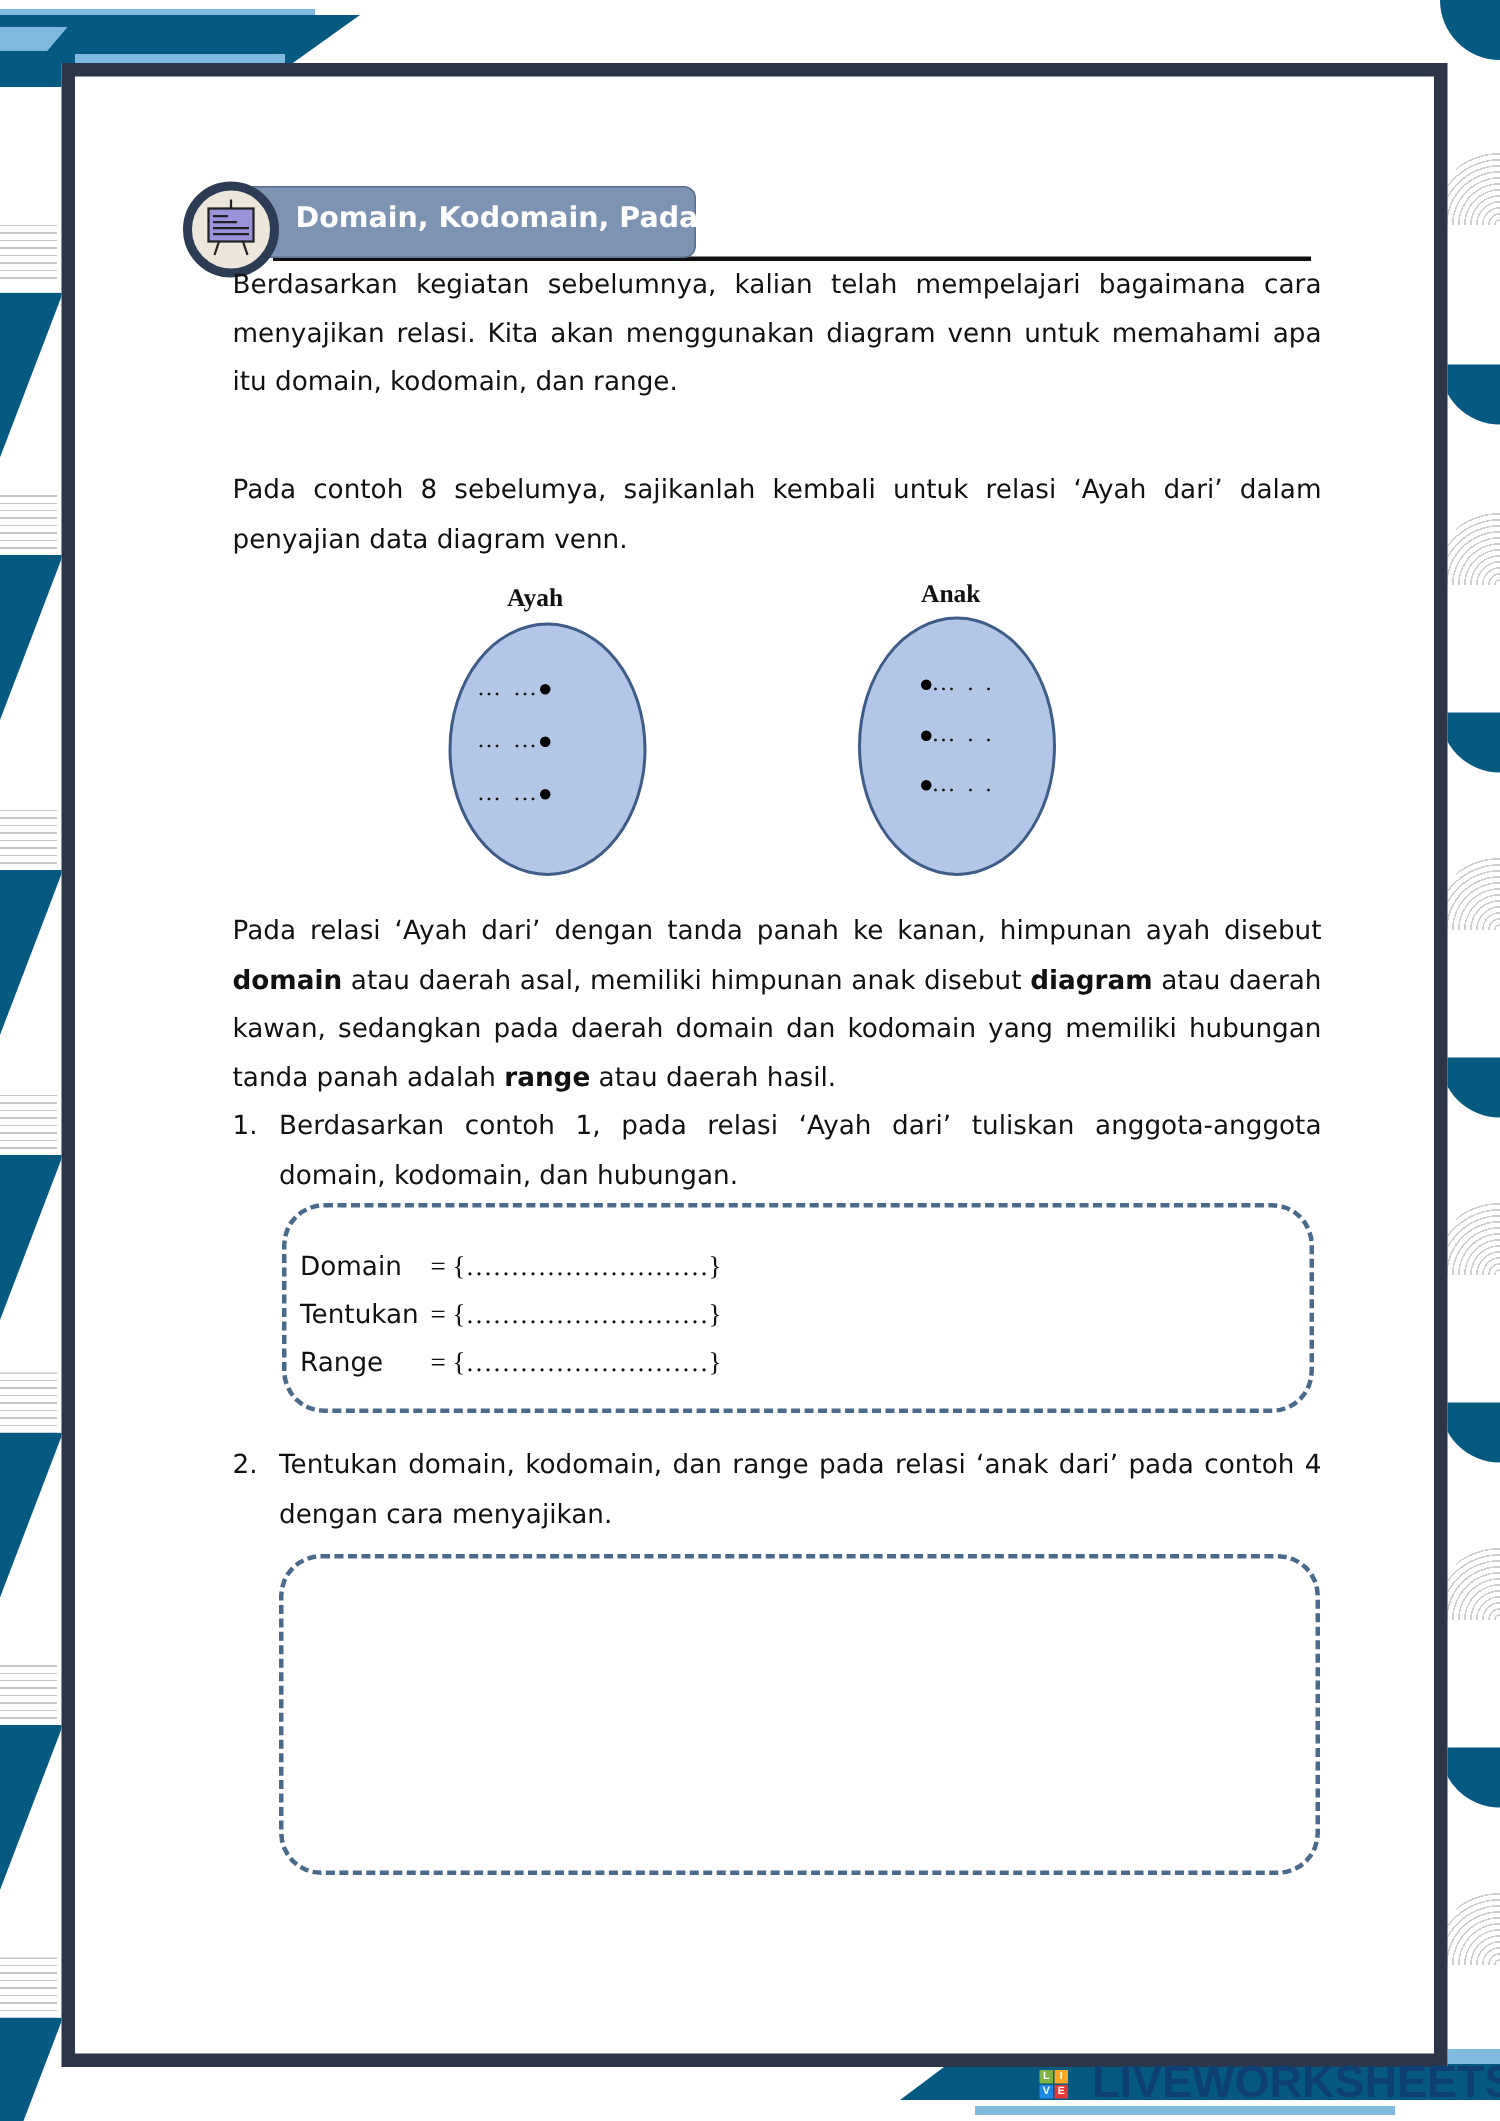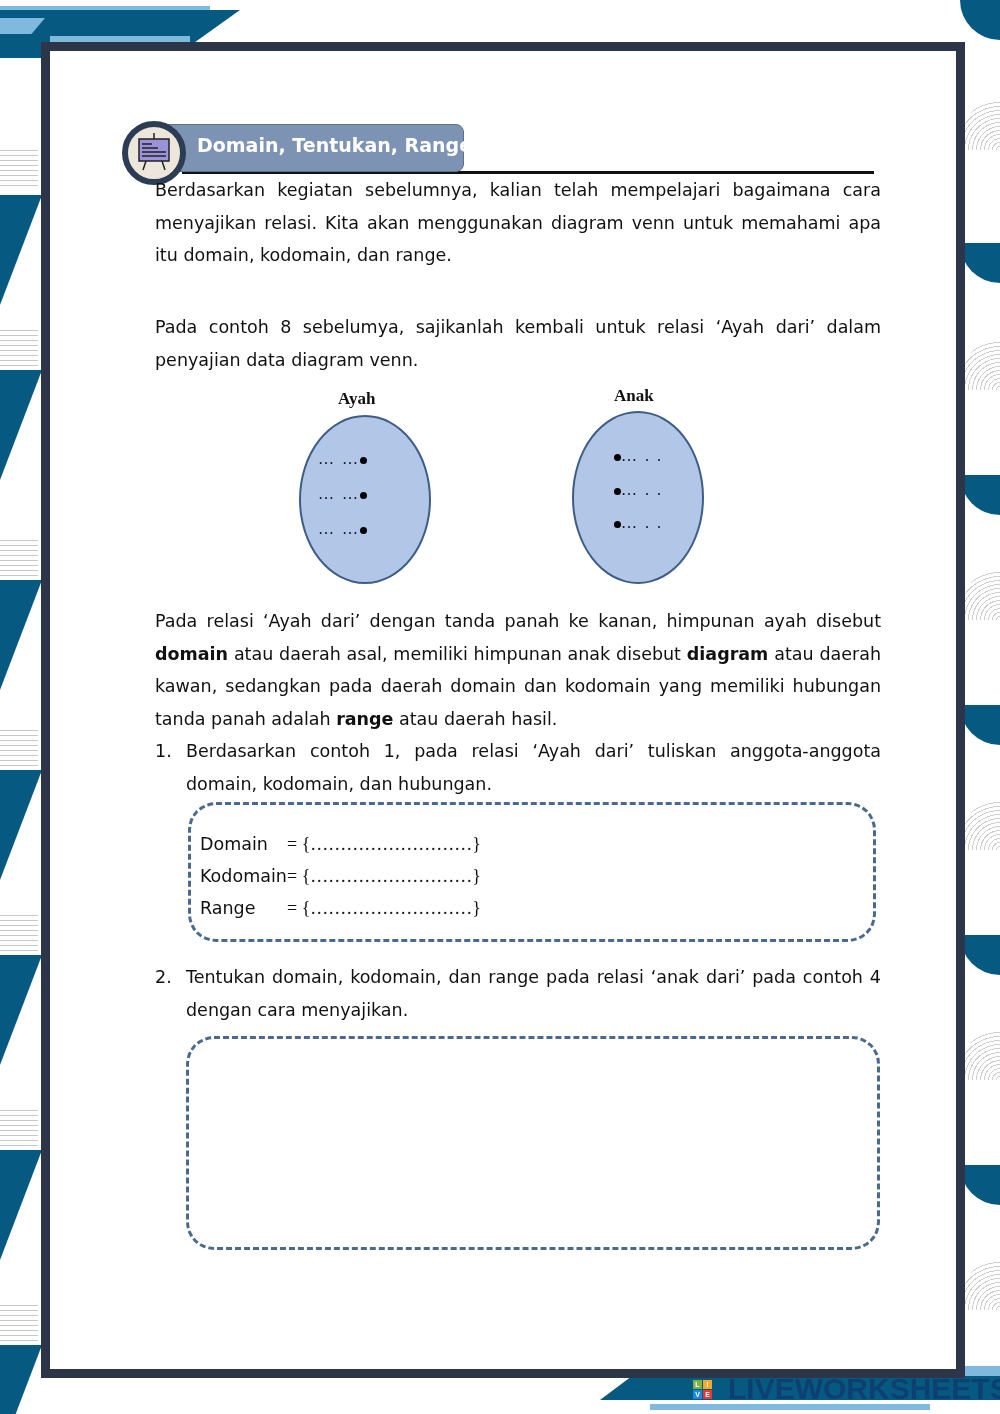"Domain, Tentukan, Range" div.header-title { text: Tentukan, Range -> Kodomain, Pada }
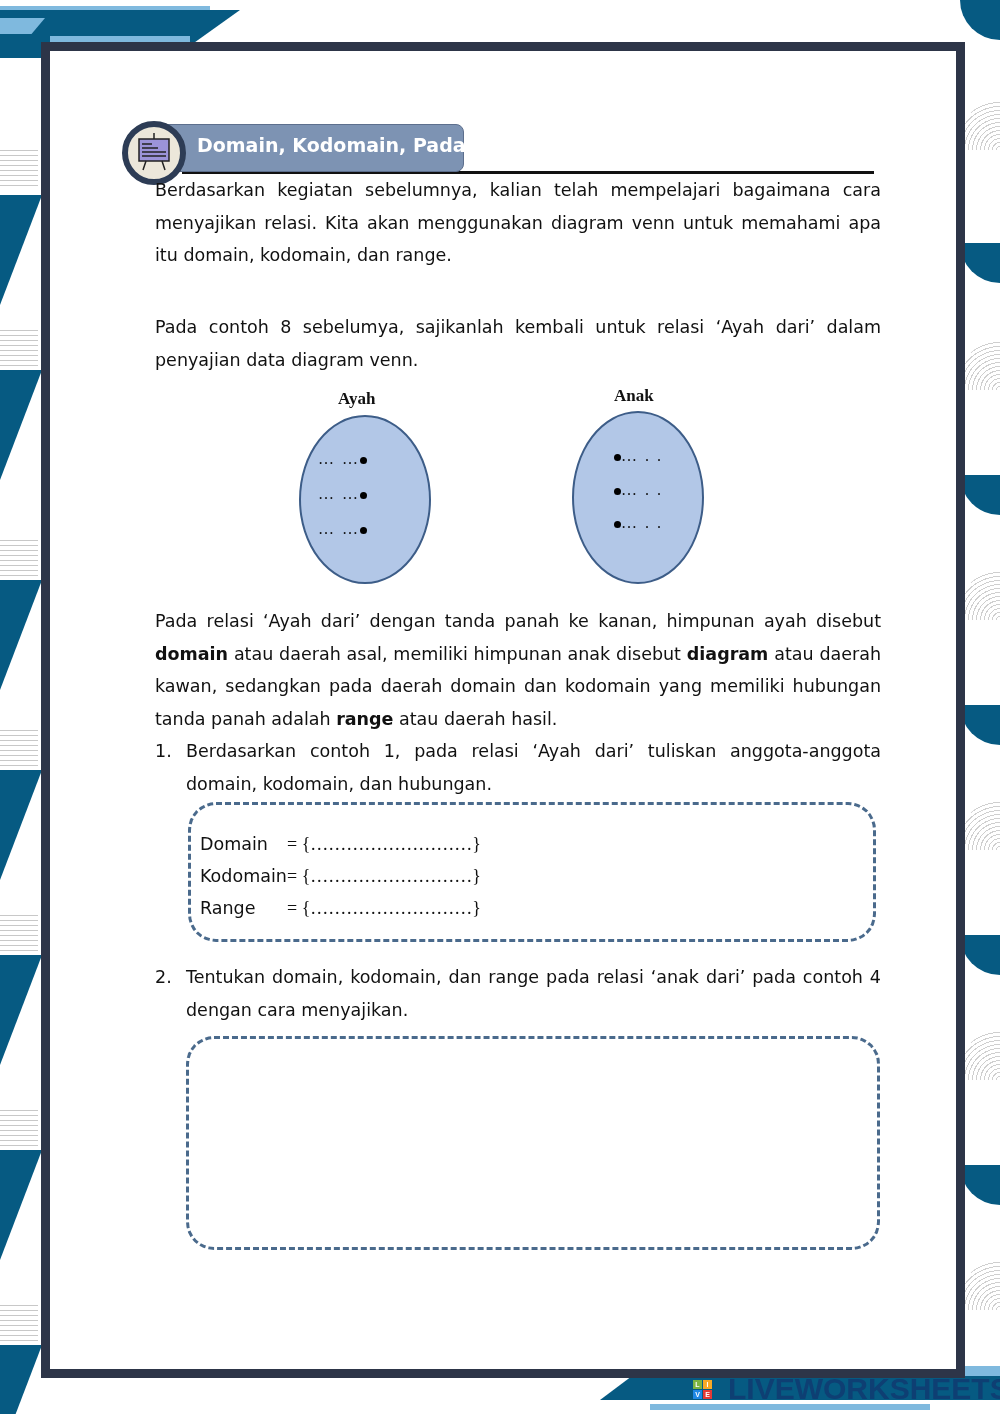"Kodomain" span.ans-label { text: Kodomain -> Tentukan }
